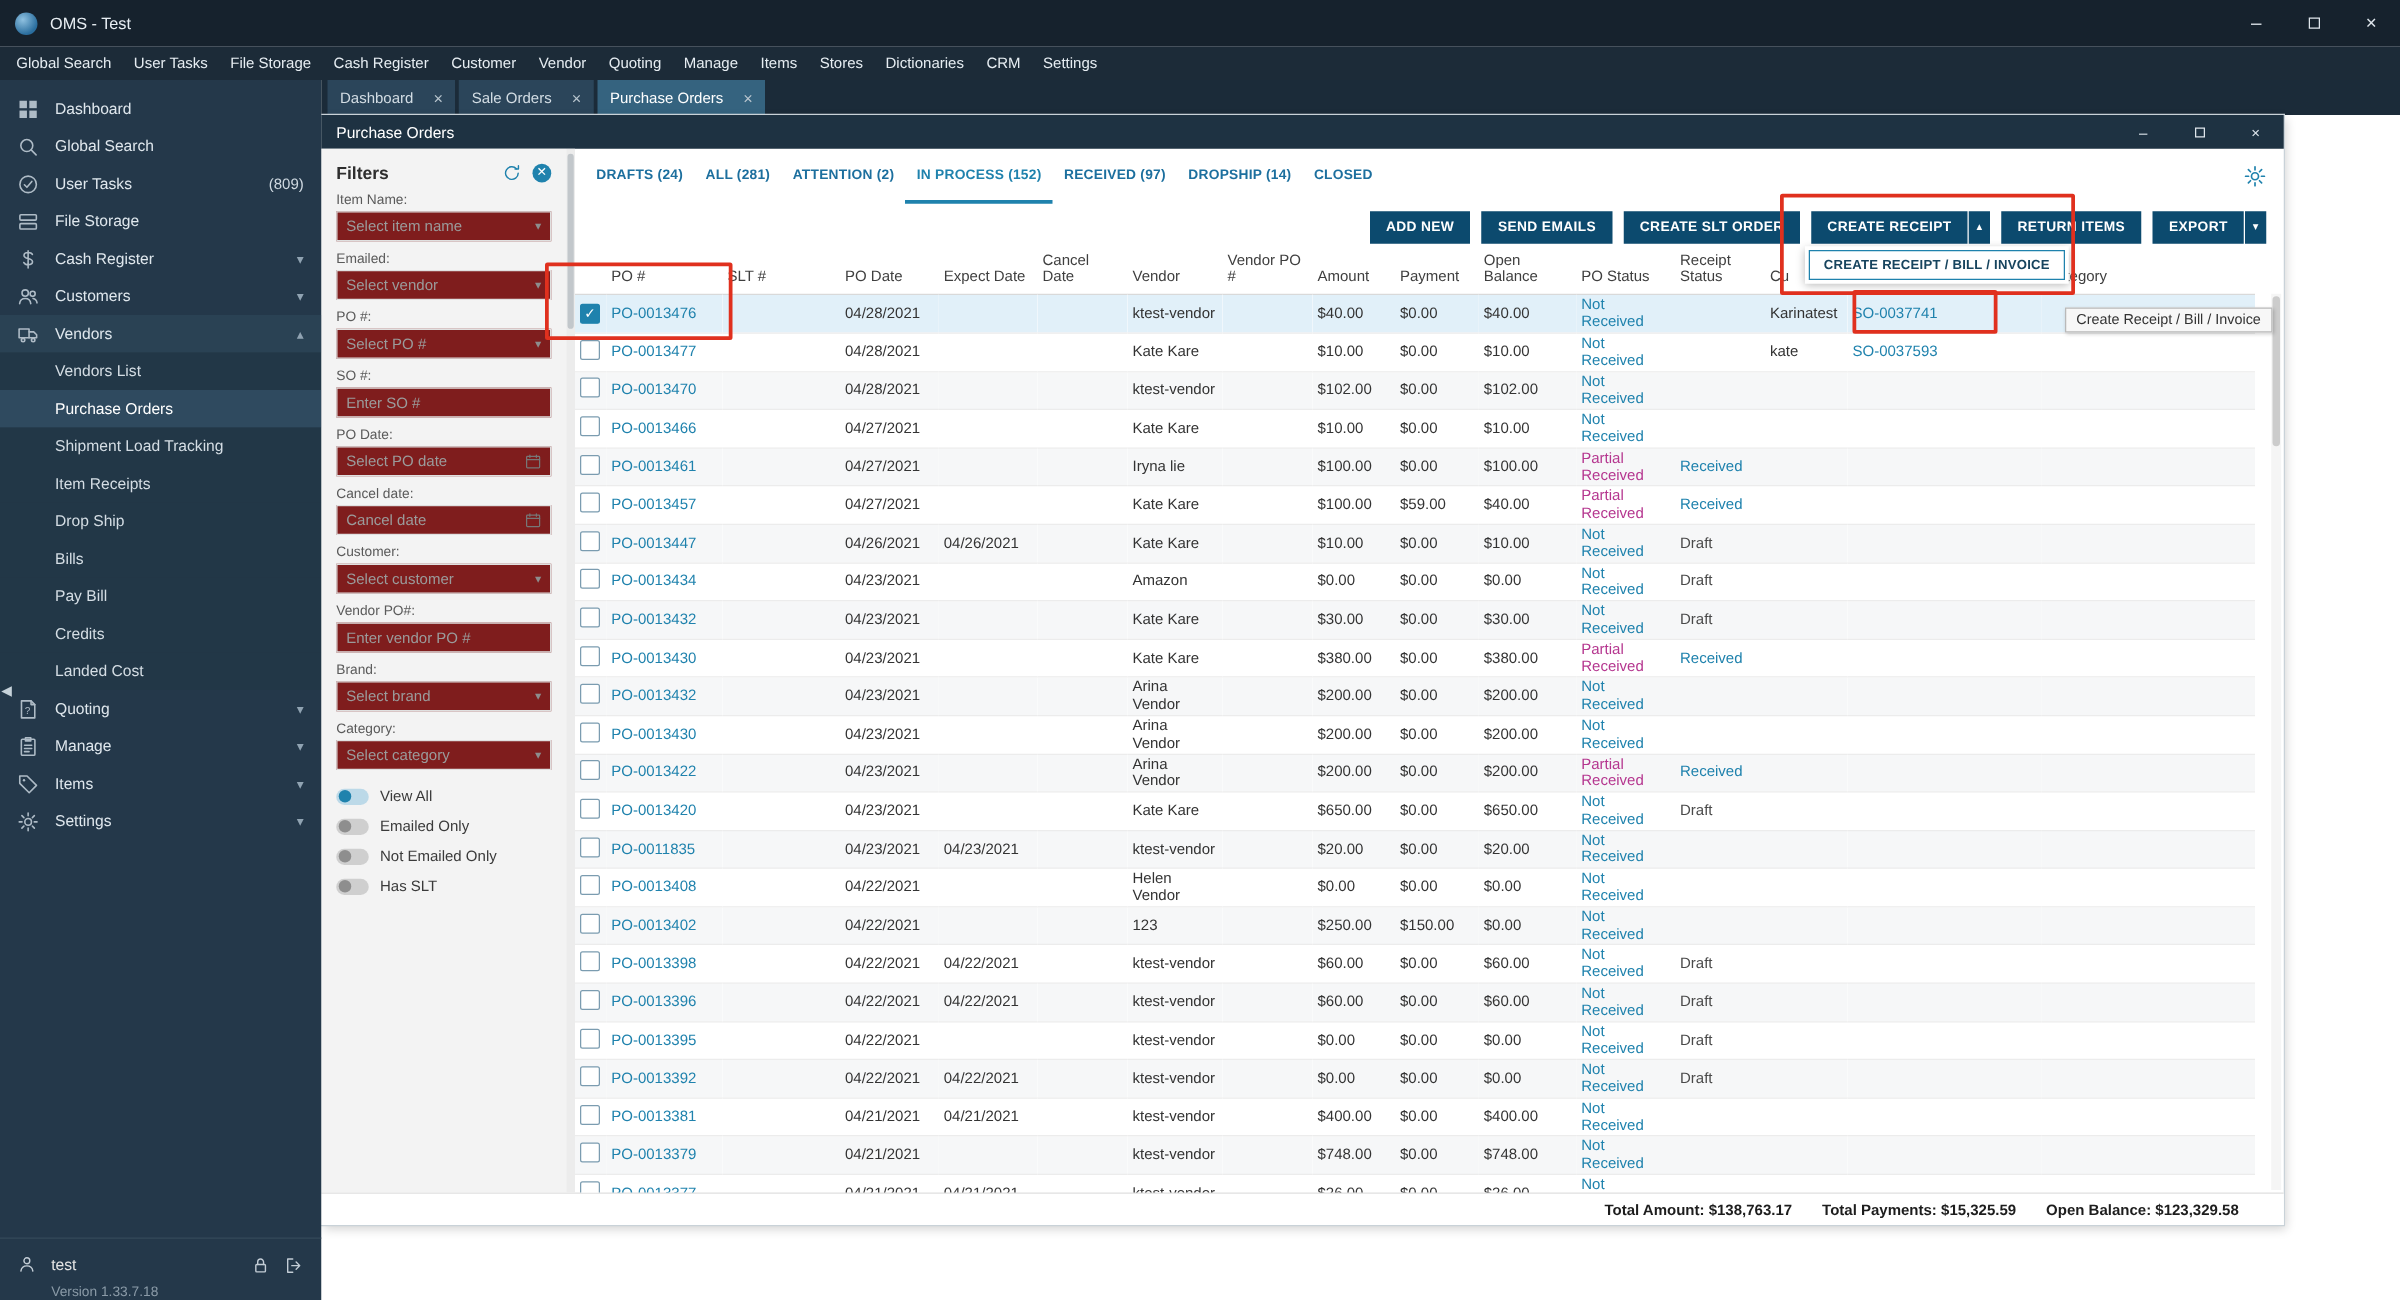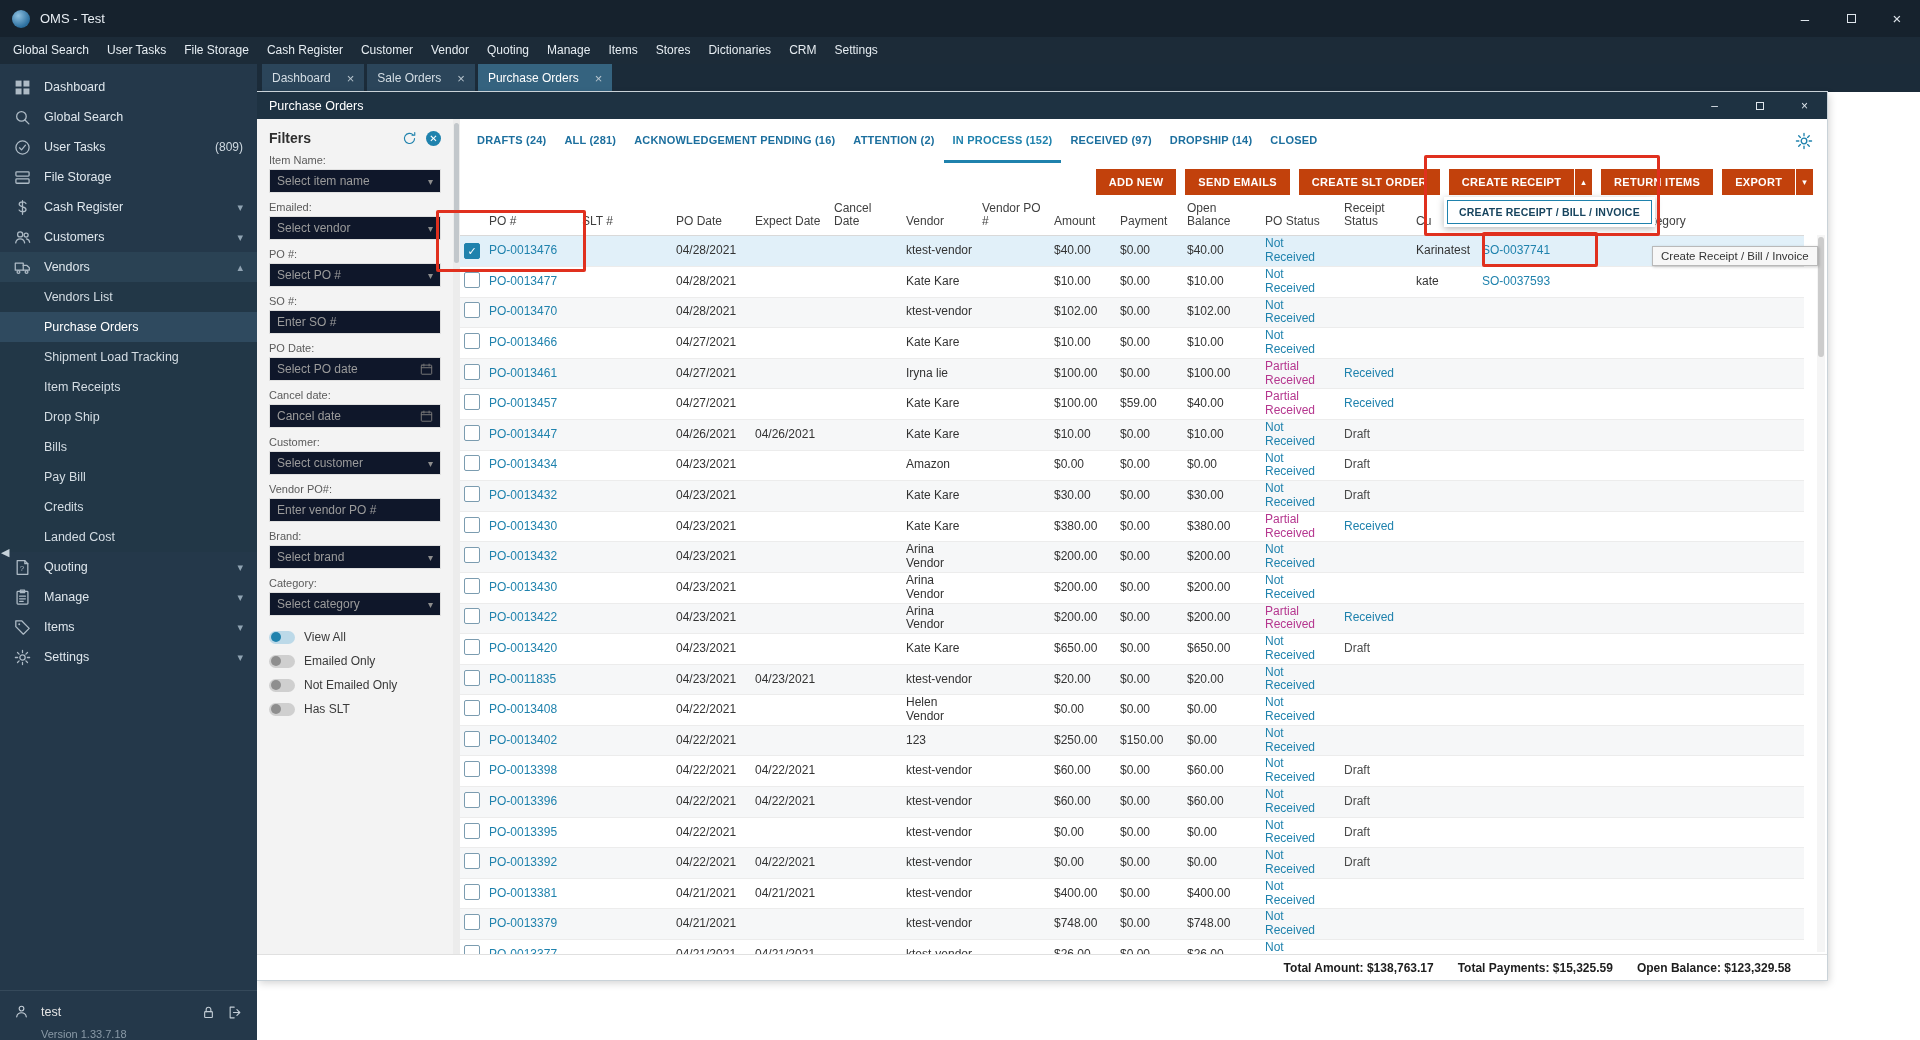"ACKNOWLEDGEMENT PENDING (16)" div.status-tab { html: <div>ACKNOWLEDGEMENT PENDING (16)</div> -> none }
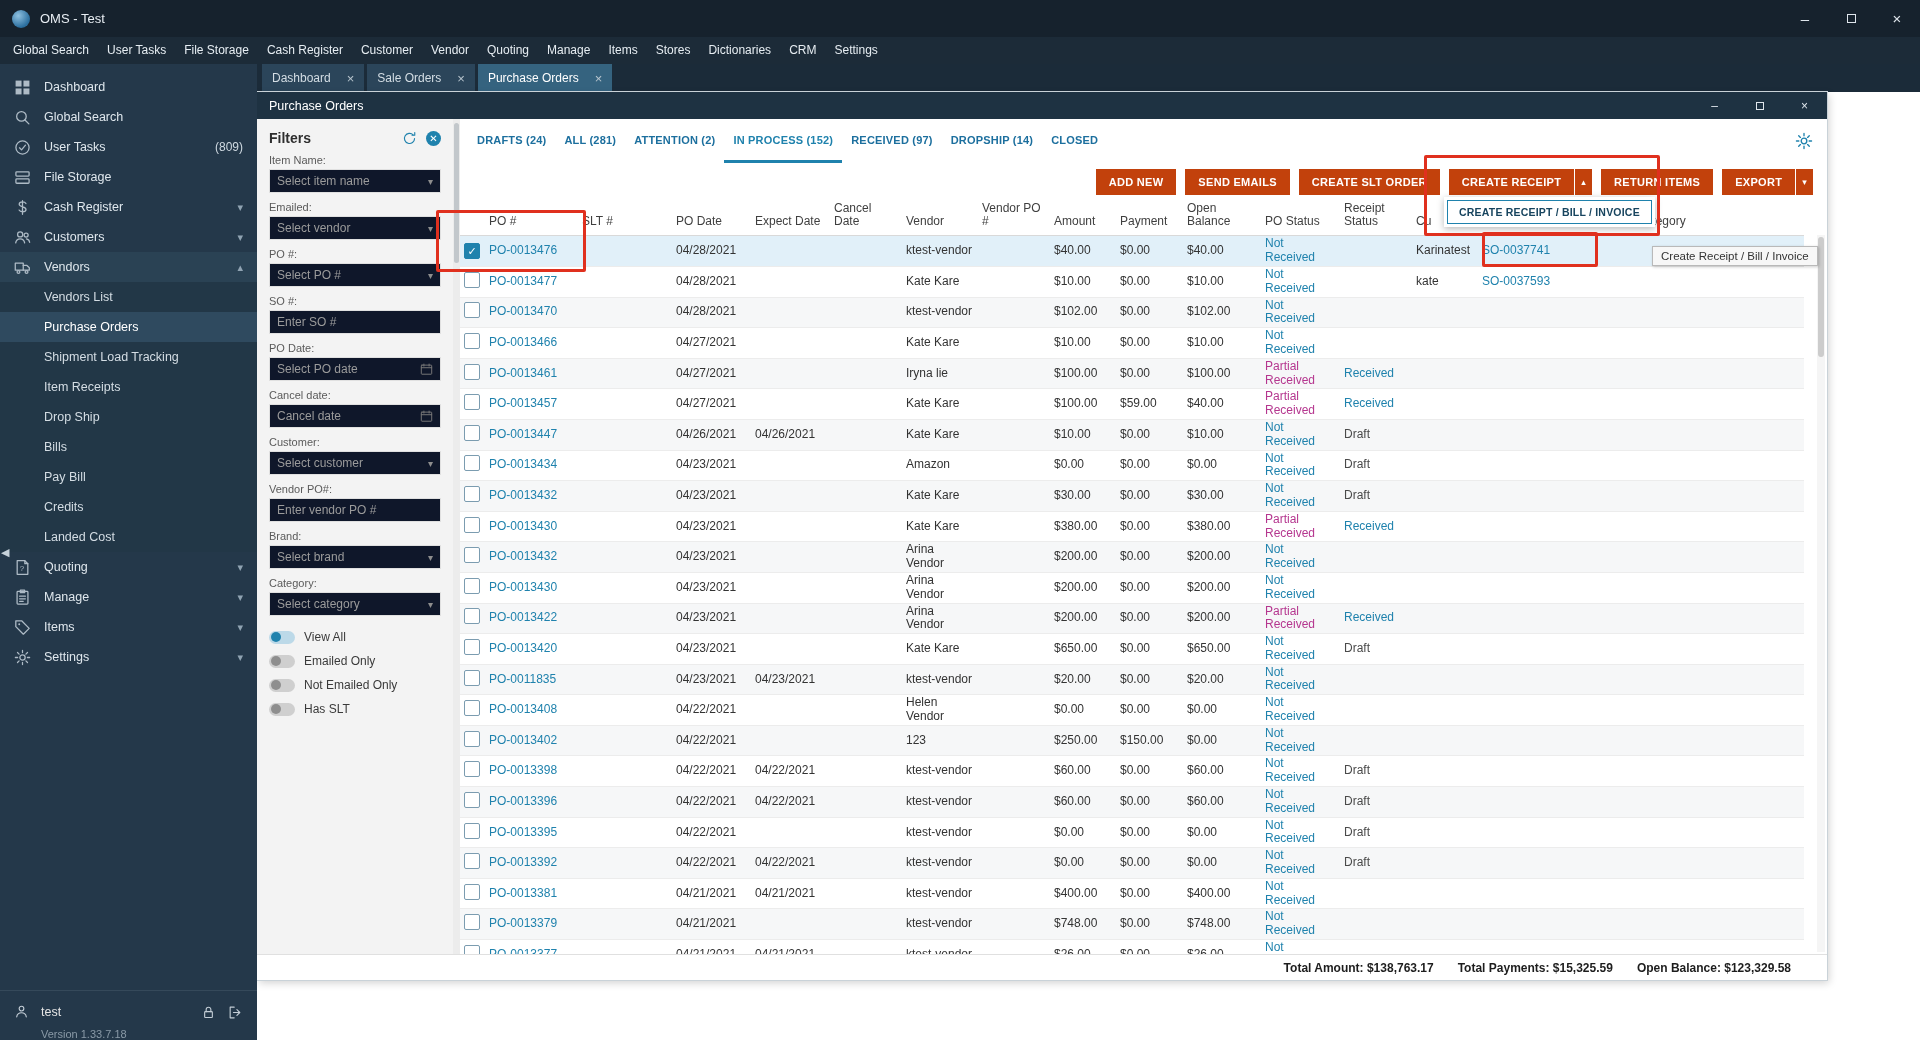"Select item name" .f-input { background: #0f172a -> #7f1d1d }
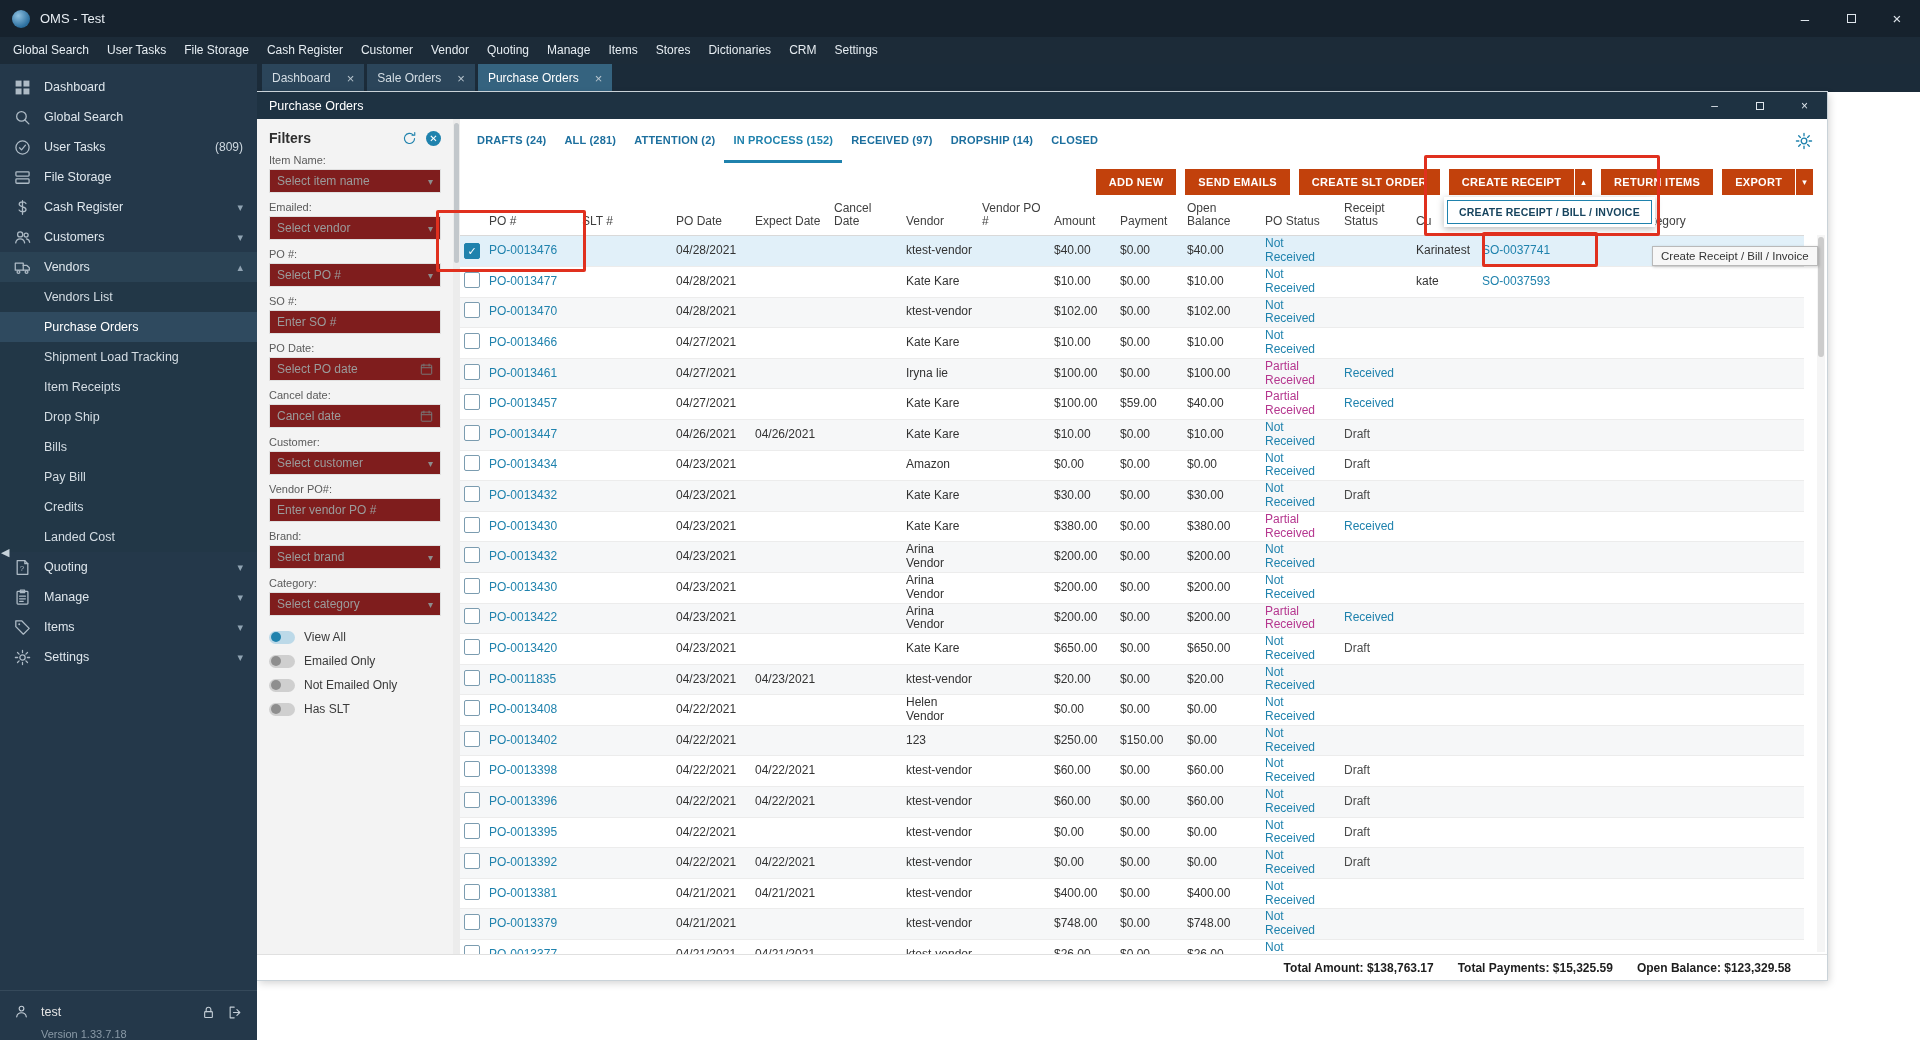"ADD NEW" .tb-btn { background: #c2410c -> #0c4a6e }
